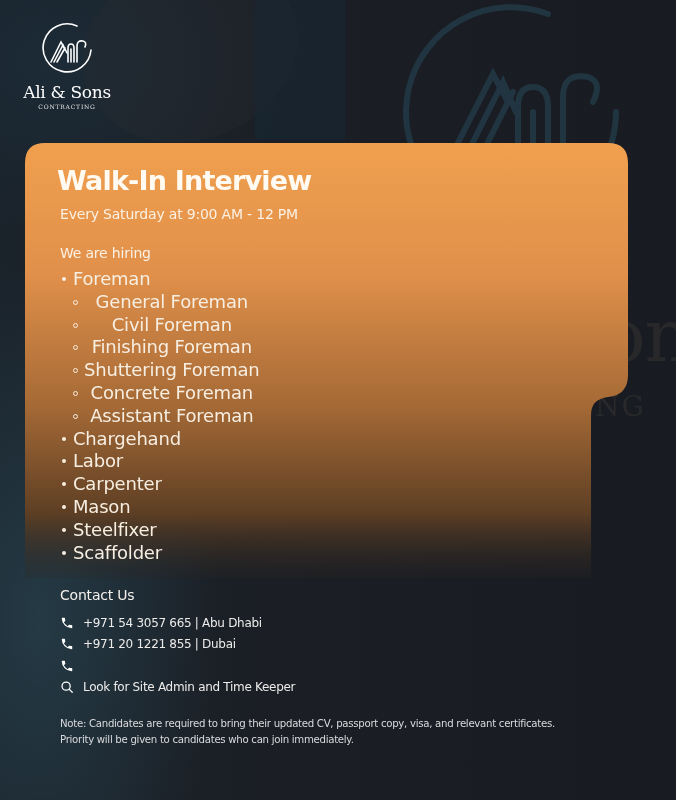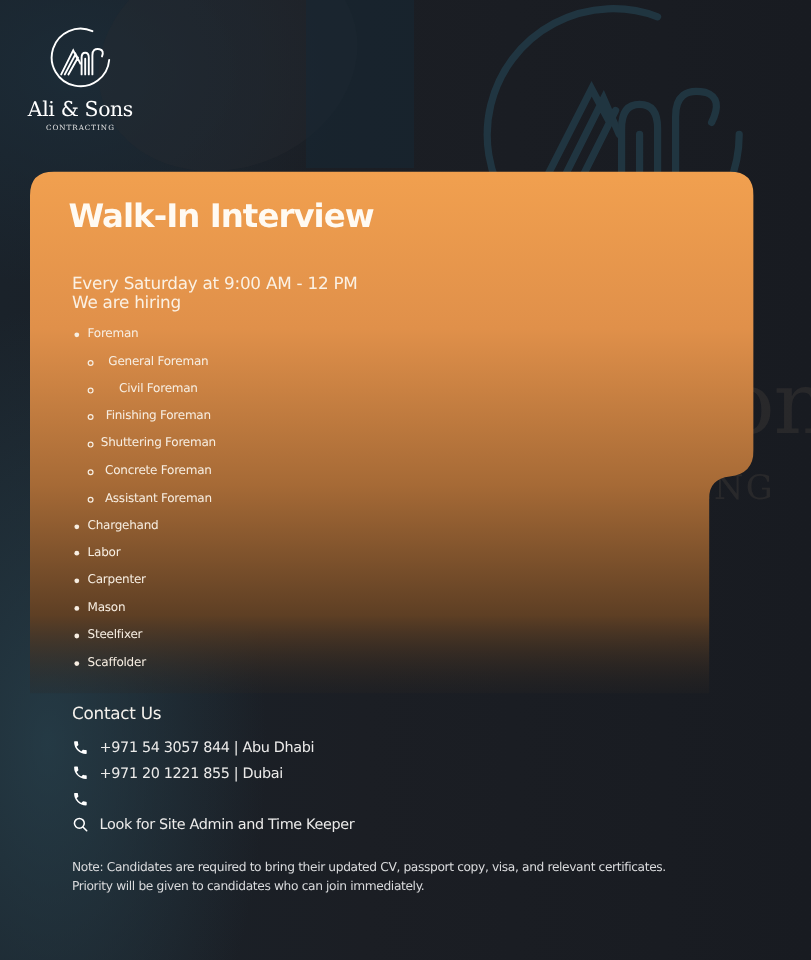"Every Saturday at 9:00 AM" .schedule { margin-top: 23px -> none }
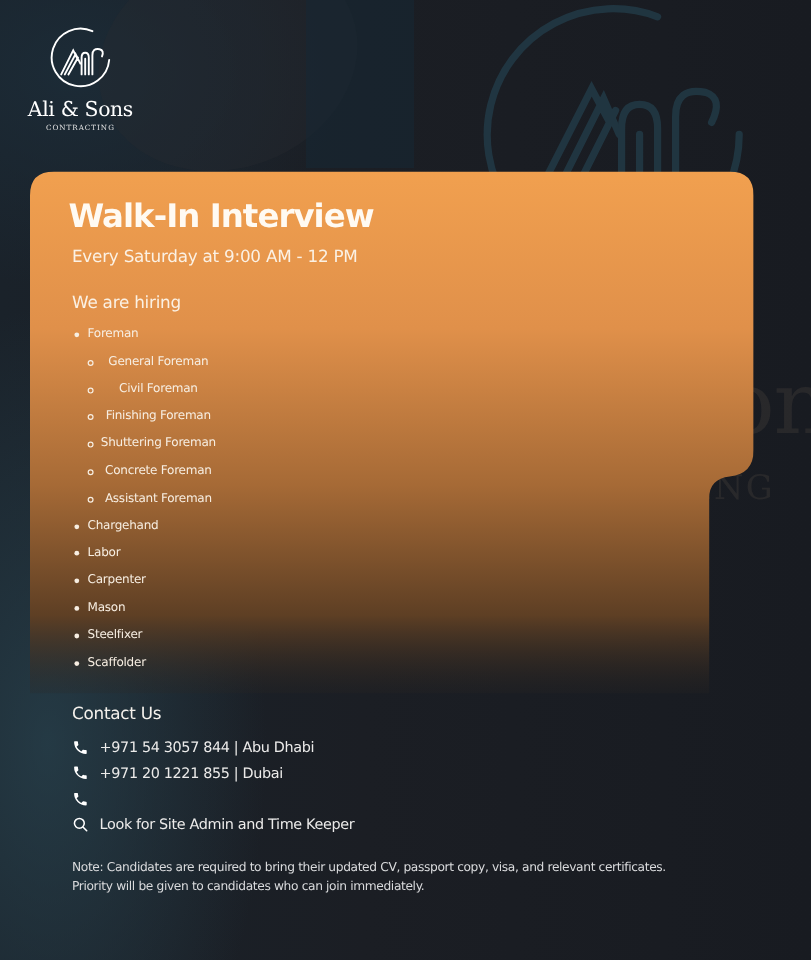"Foreman" .job-item { font-size: 10px -> 18px }
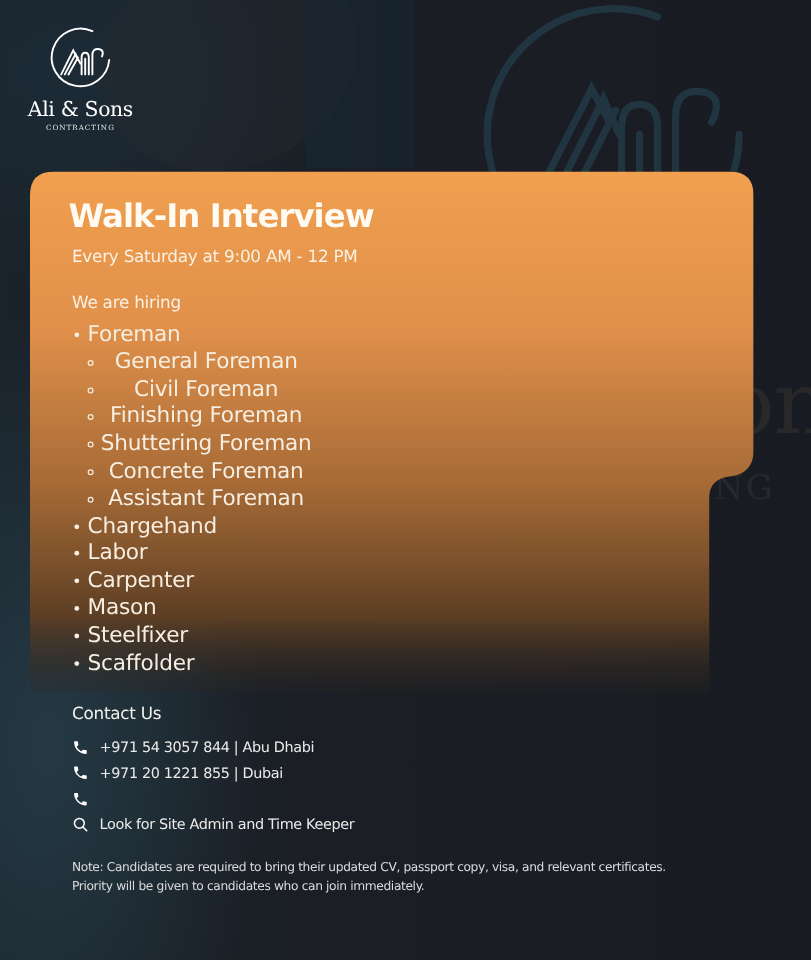"+971 54 3057 844 |" span { text: 3057 844 -> 3057 665 }
